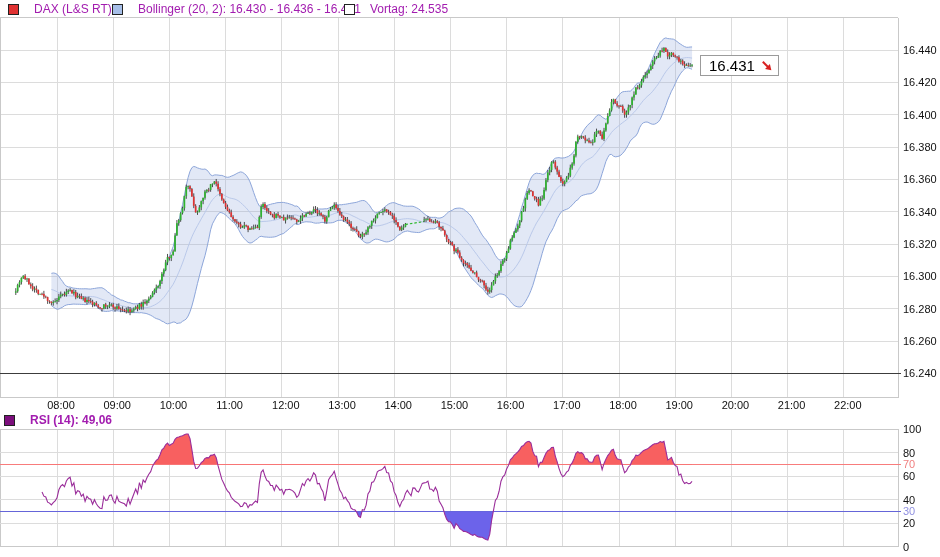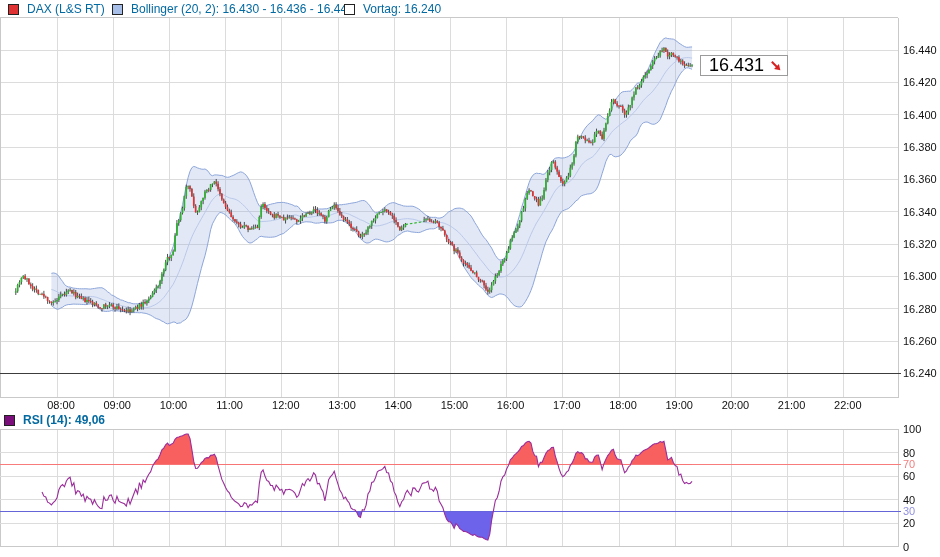"DAX (L&S RT)" .legend-item { color: #0369a1 -> #a21caf; gap: 8px -> 15px }
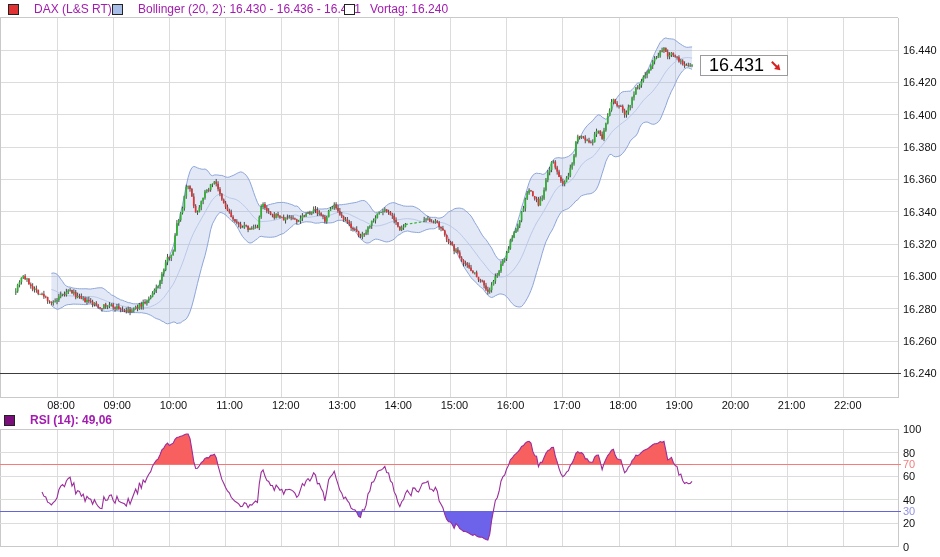"Vortag: 16.240" span { text: 16.240 -> 24.535 }
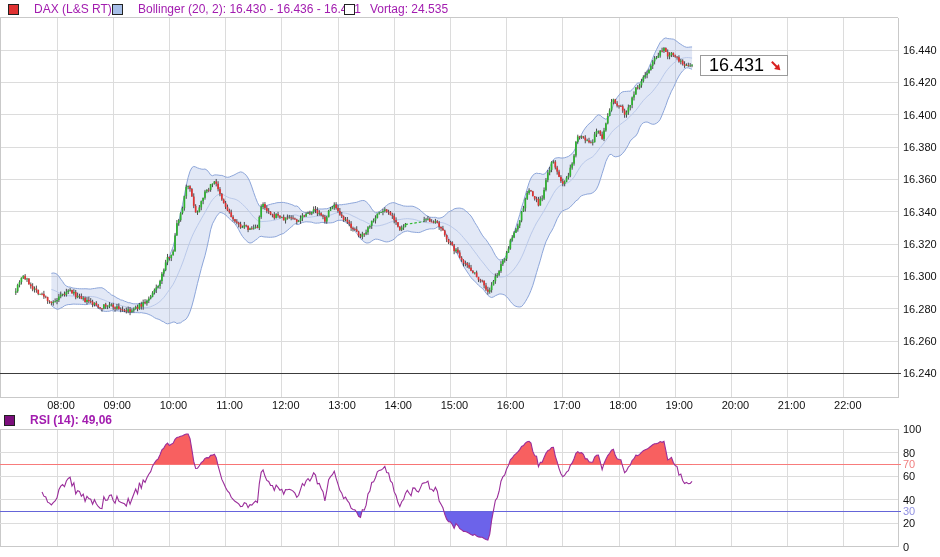"16.431" #marker { font-size: 18px -> 15px }
